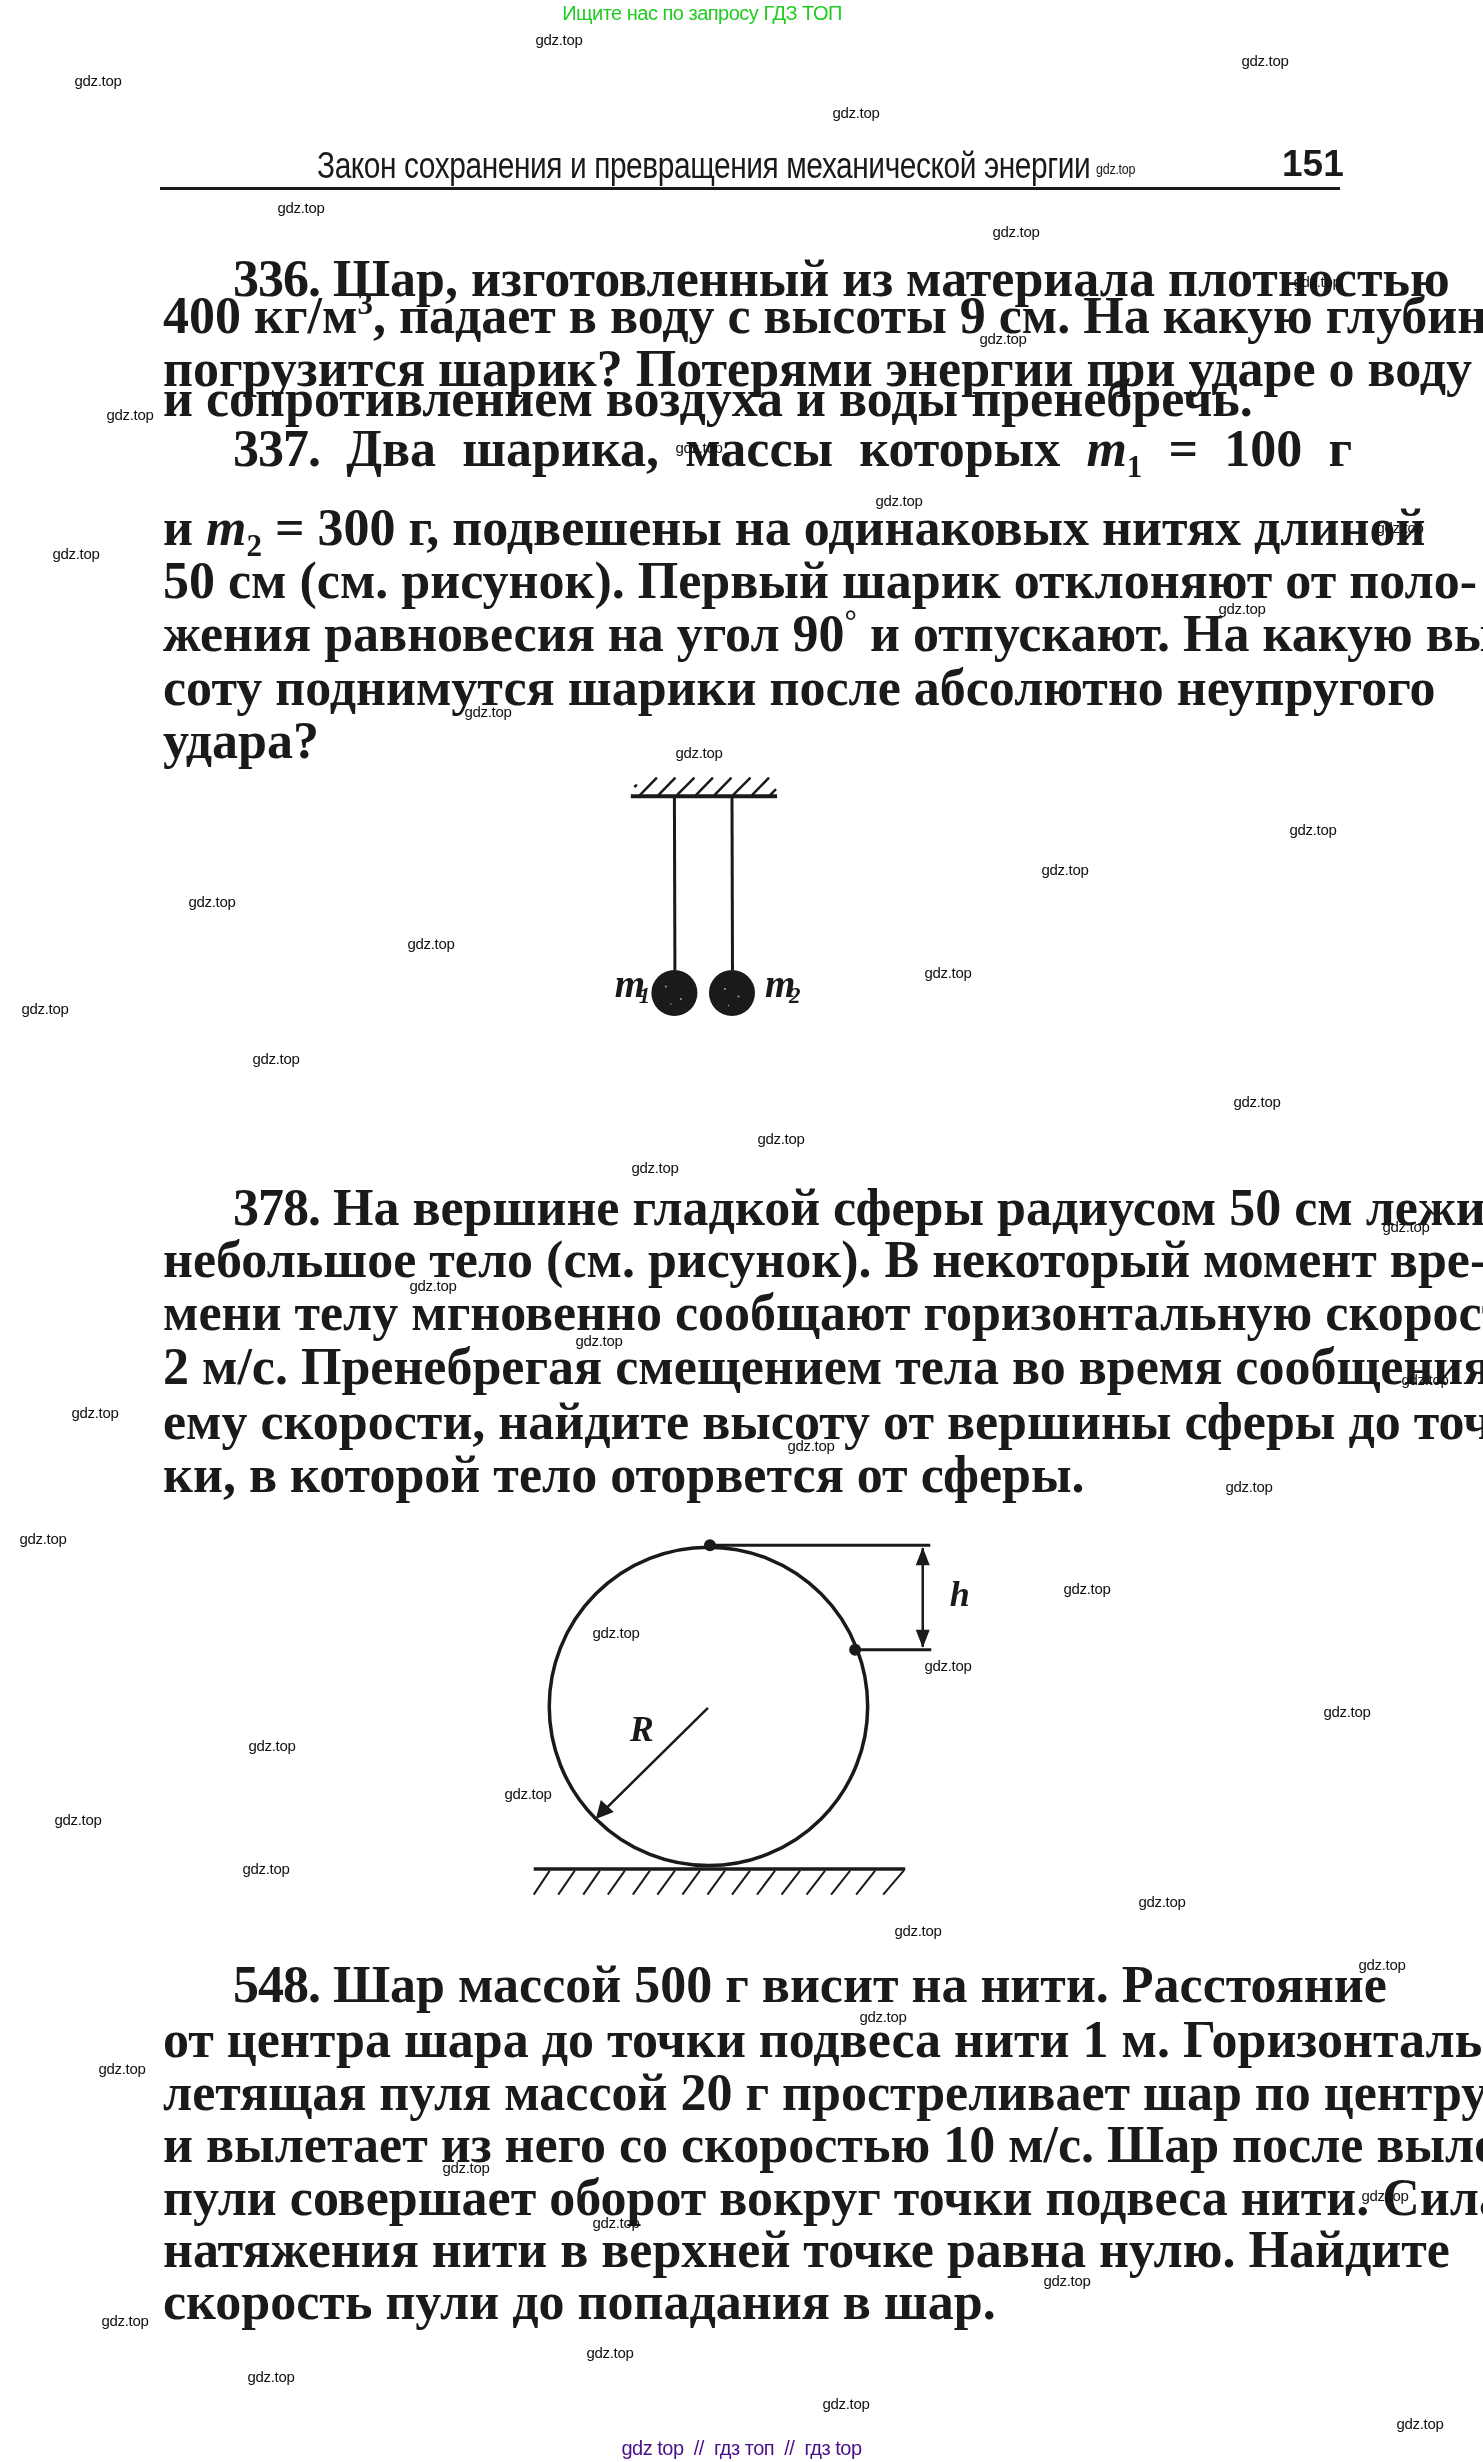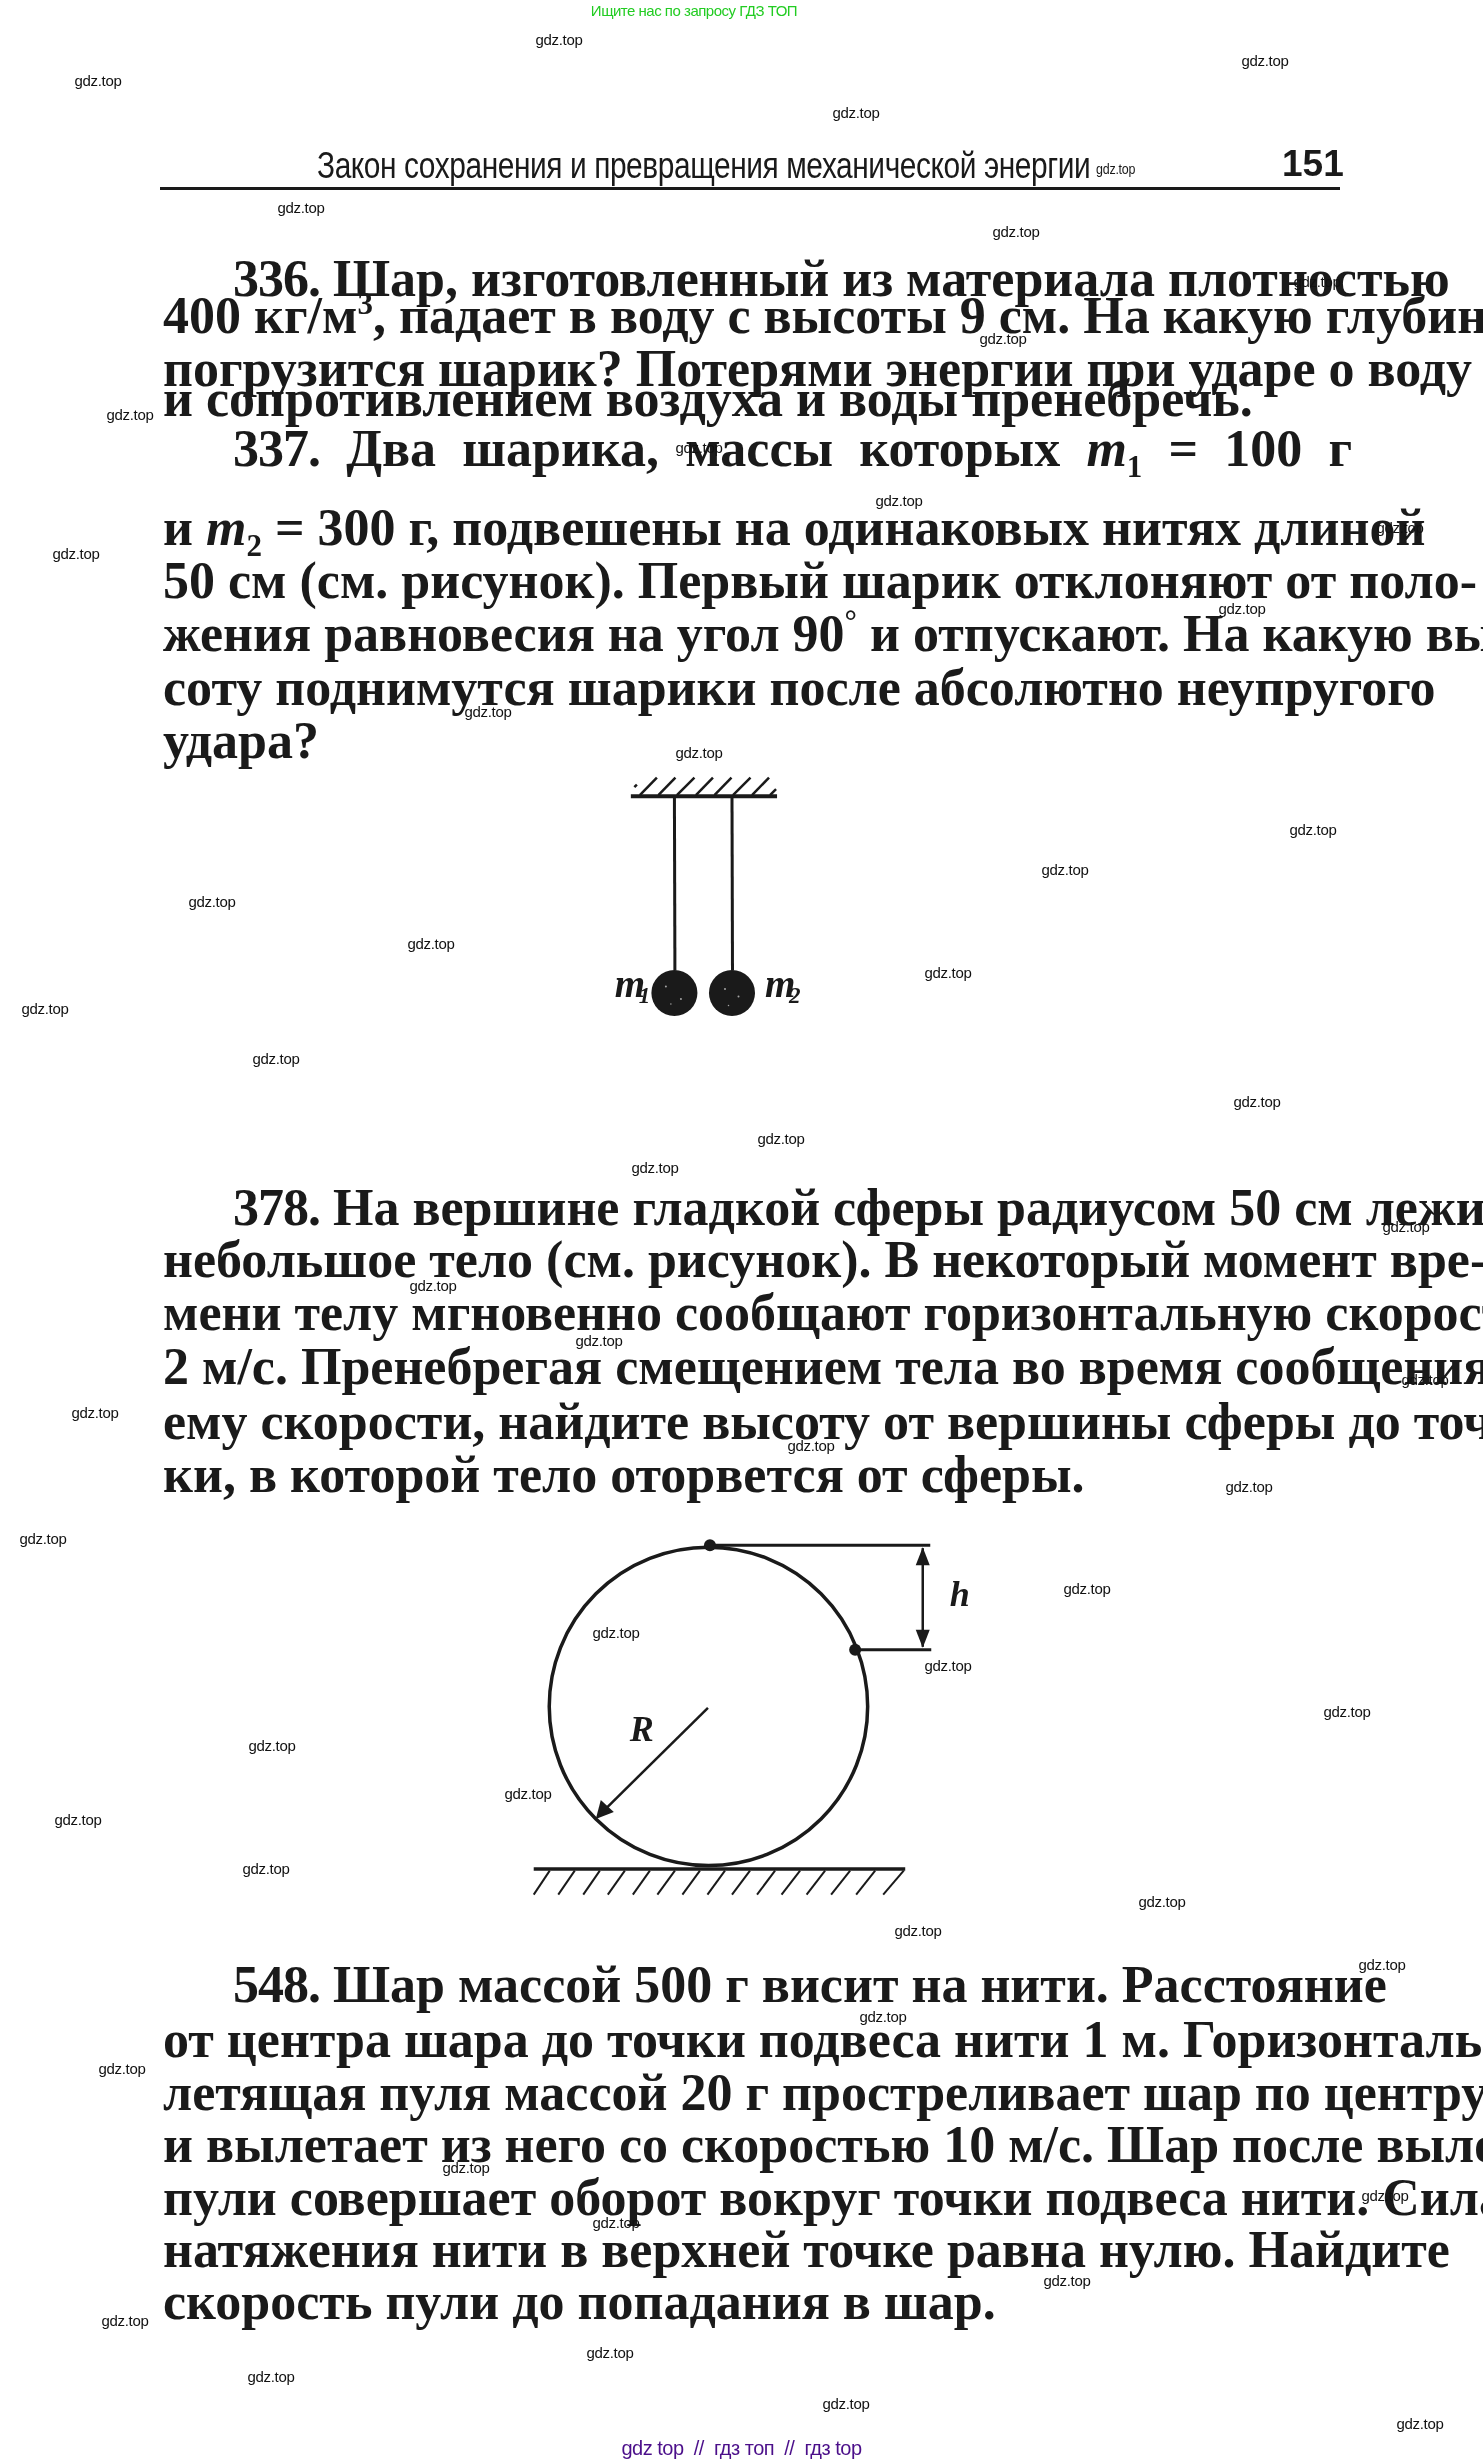"Ищите нас по запросу ГДЗ" .promo-top { font-size: 15px -> 20px; left: 0 -> 8px }
